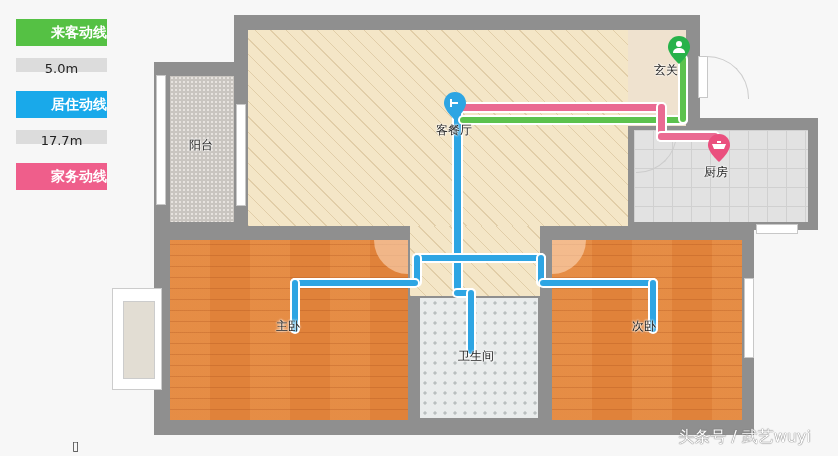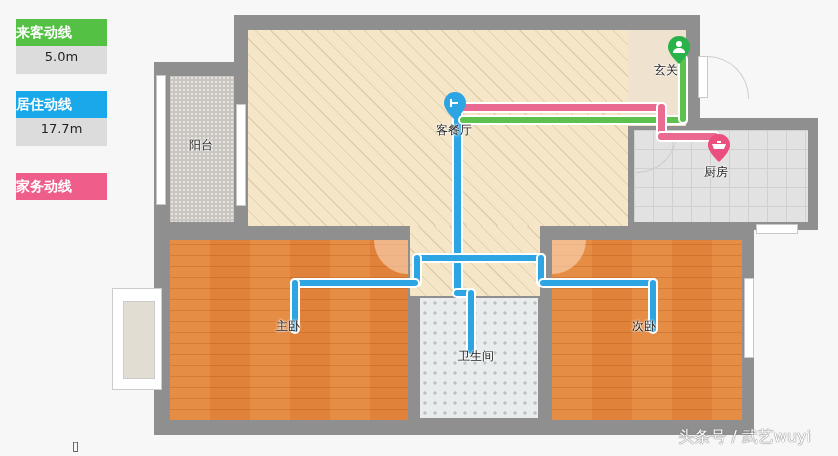"来客动线" .legend .hd { text-align: left -> right }
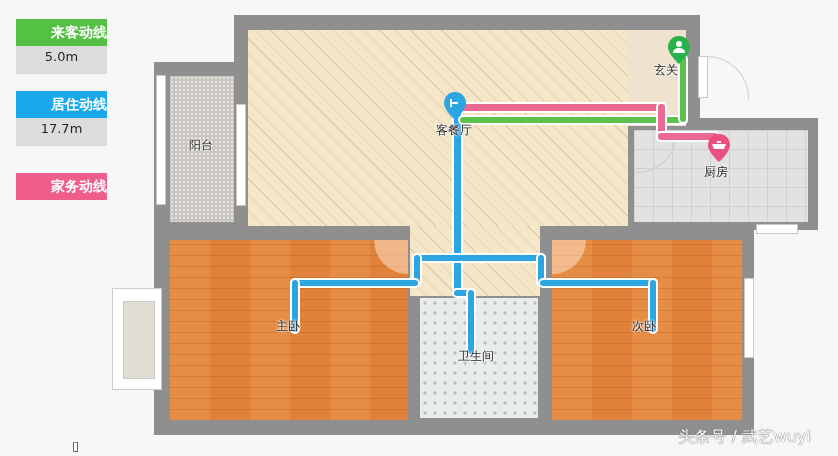"5.0m" .legend .val { height: 28px -> 14px; margin-top: none -> 12px }
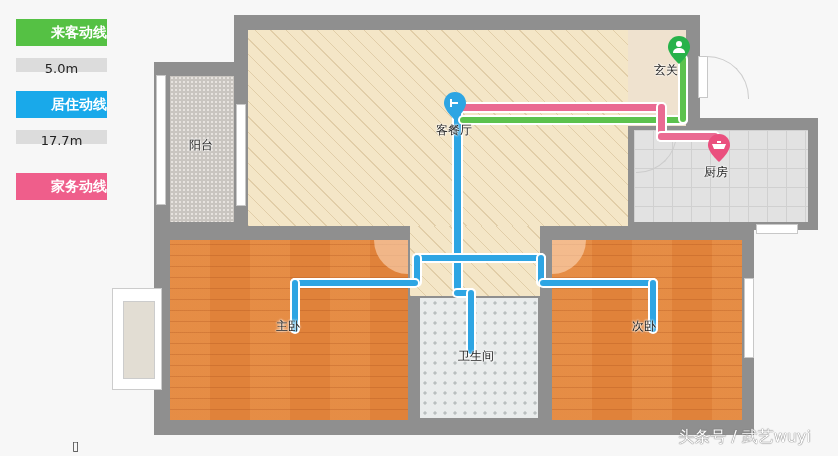"家务动线" div.legend { top: 173px -> 163px }
